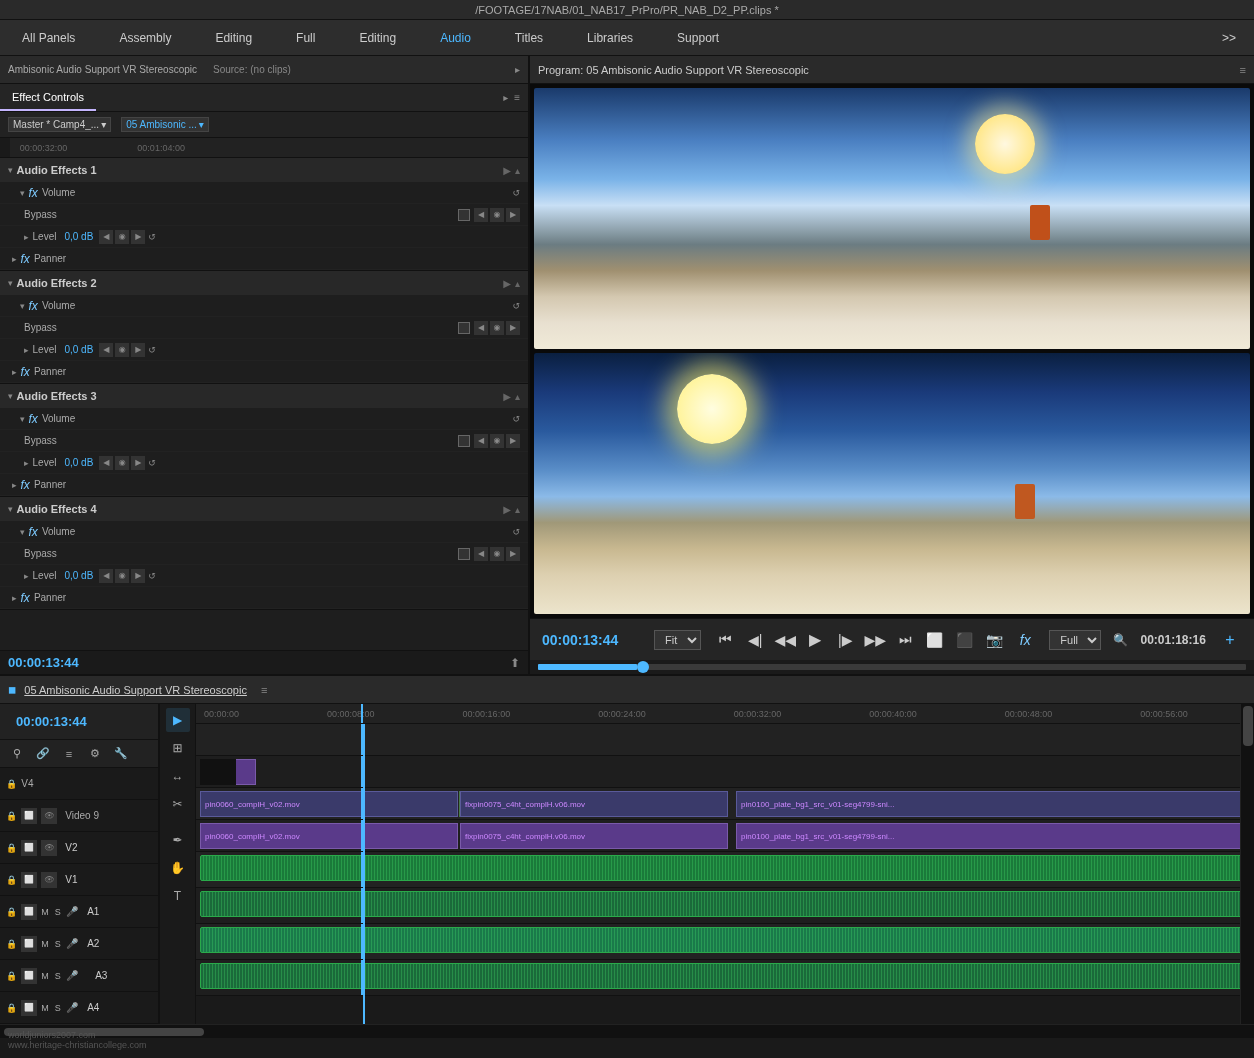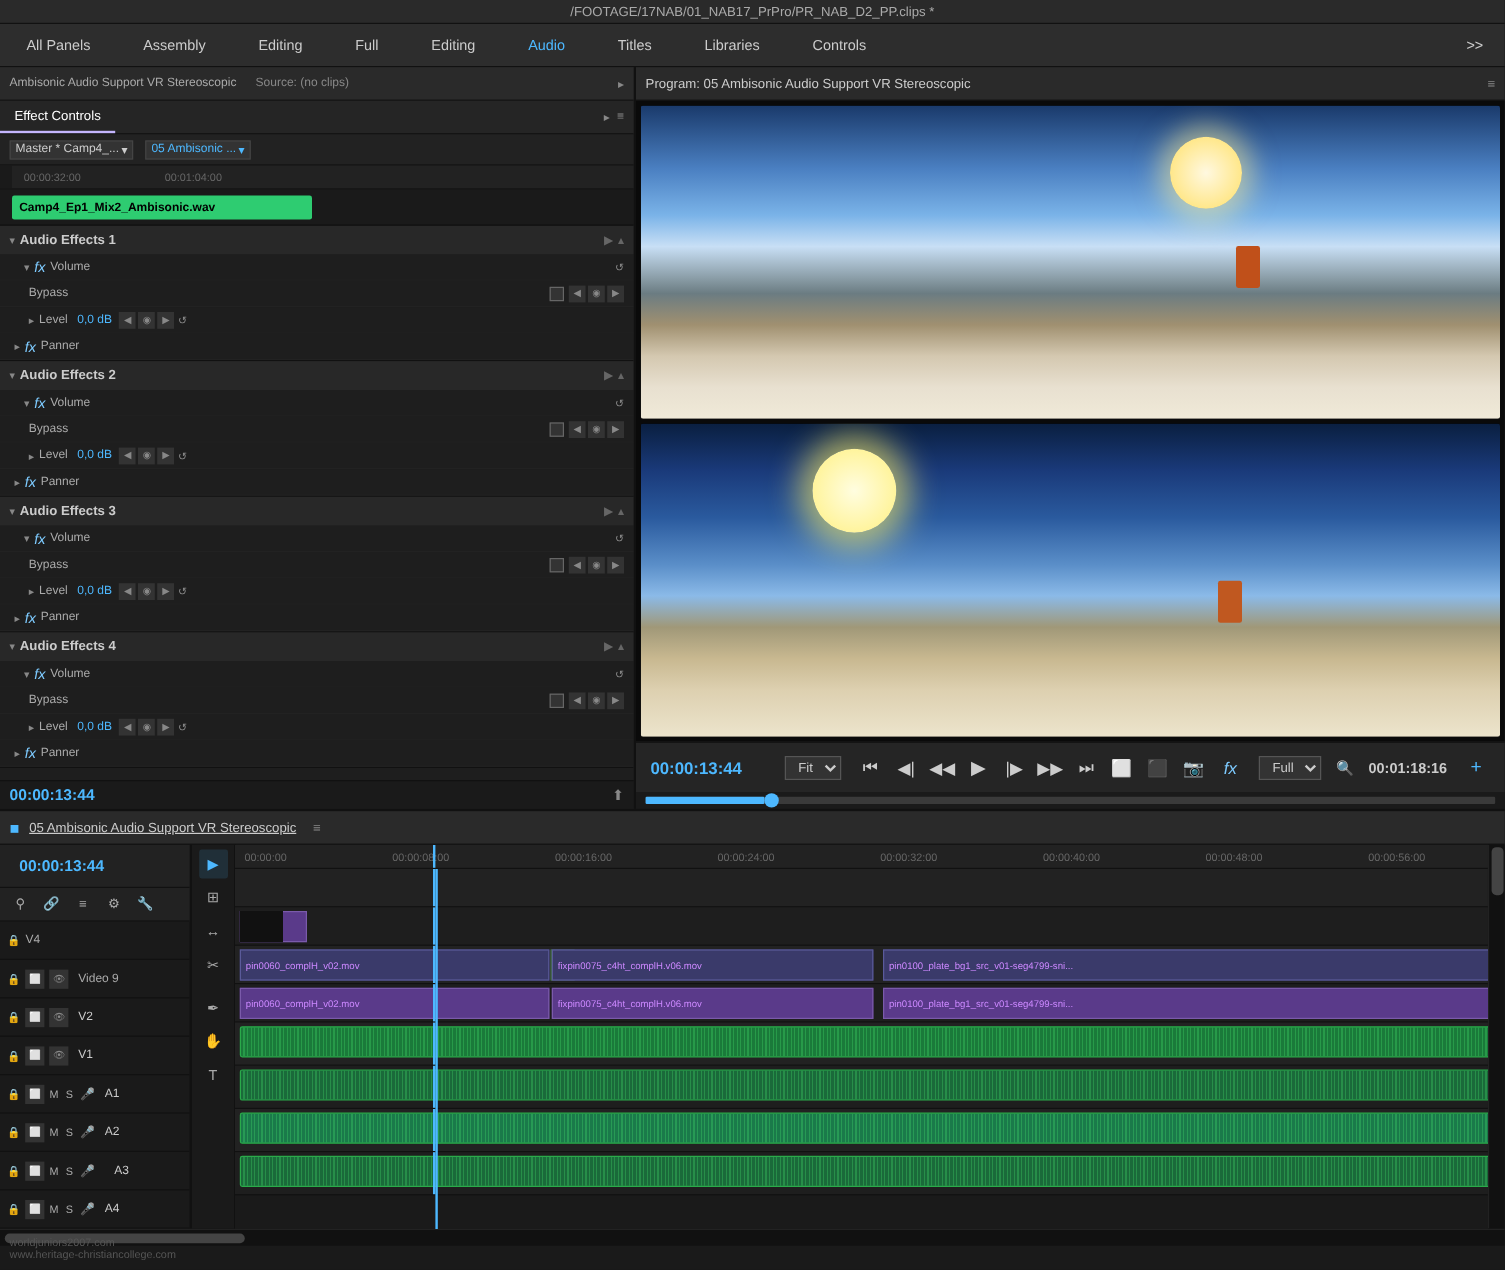"Controls" div.menu-item { text: Controls -> Support }
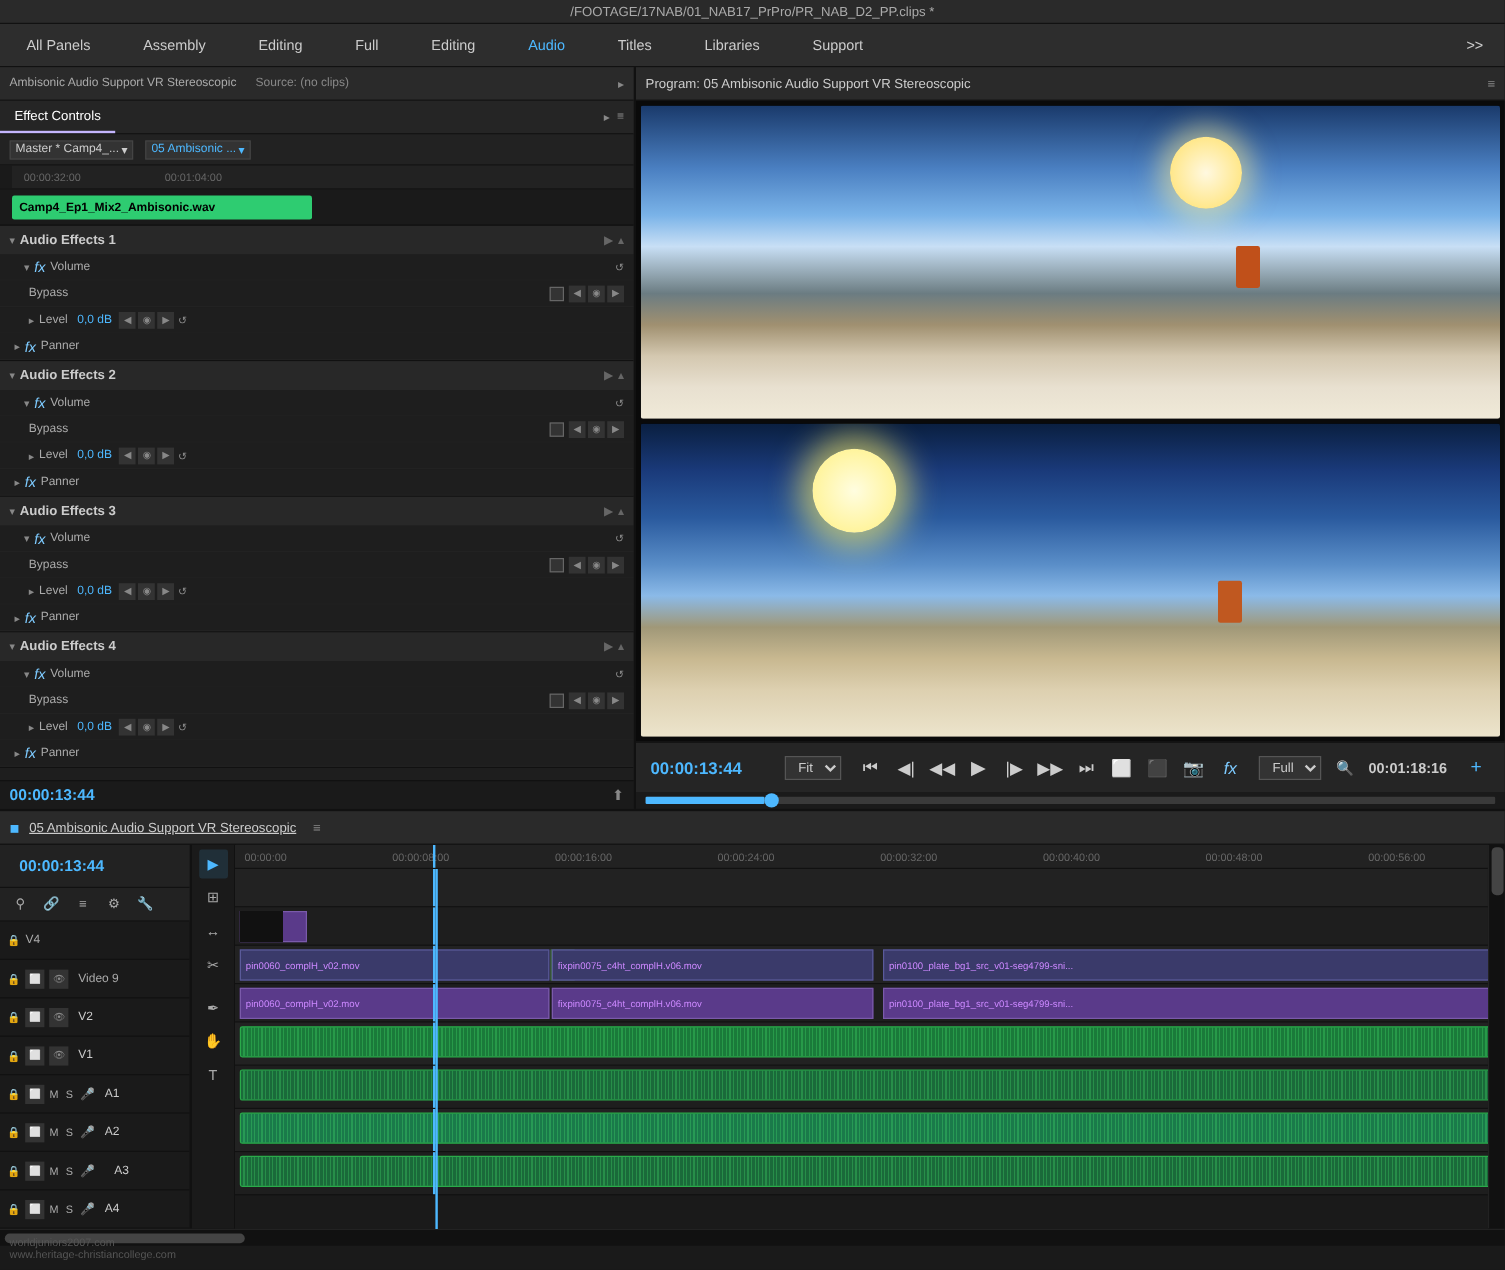"Camp4_Ep1_Mix2_Ambisonic.wav" div { html: <div> <div> <span>Camp4_Ep1_Mix2_Ambisonic.wav</span> </div> </div> -> none }
